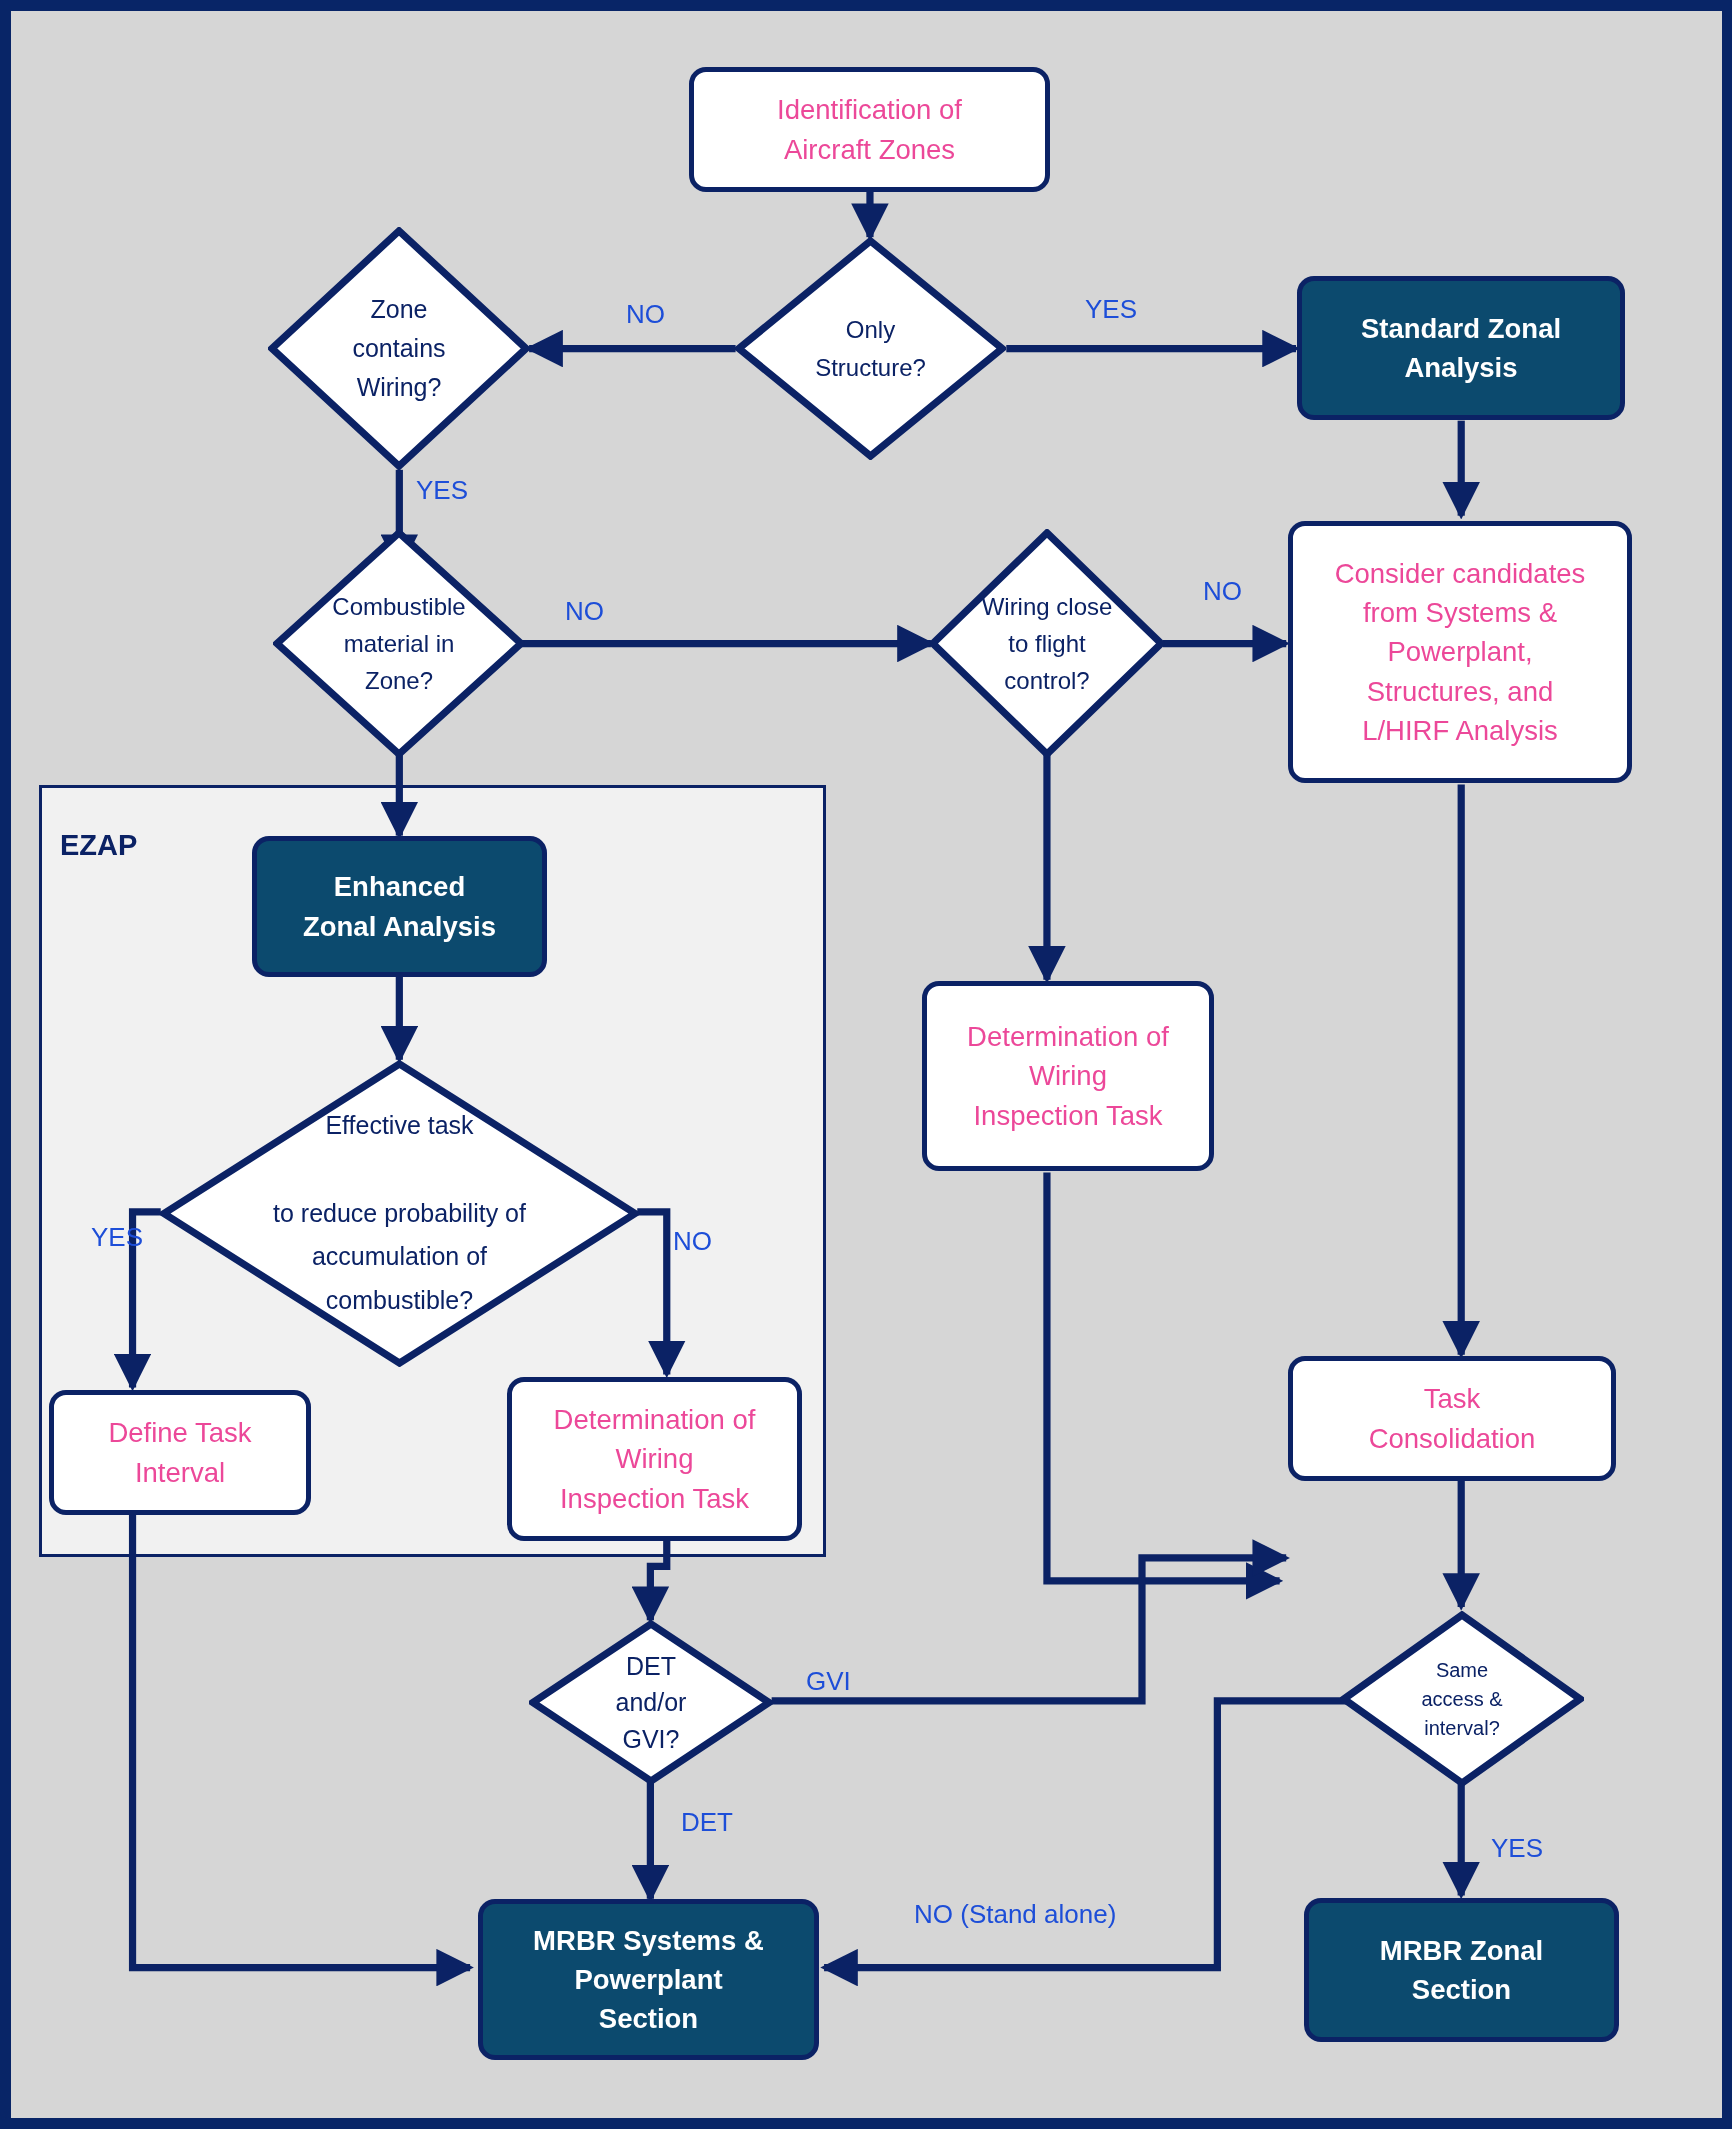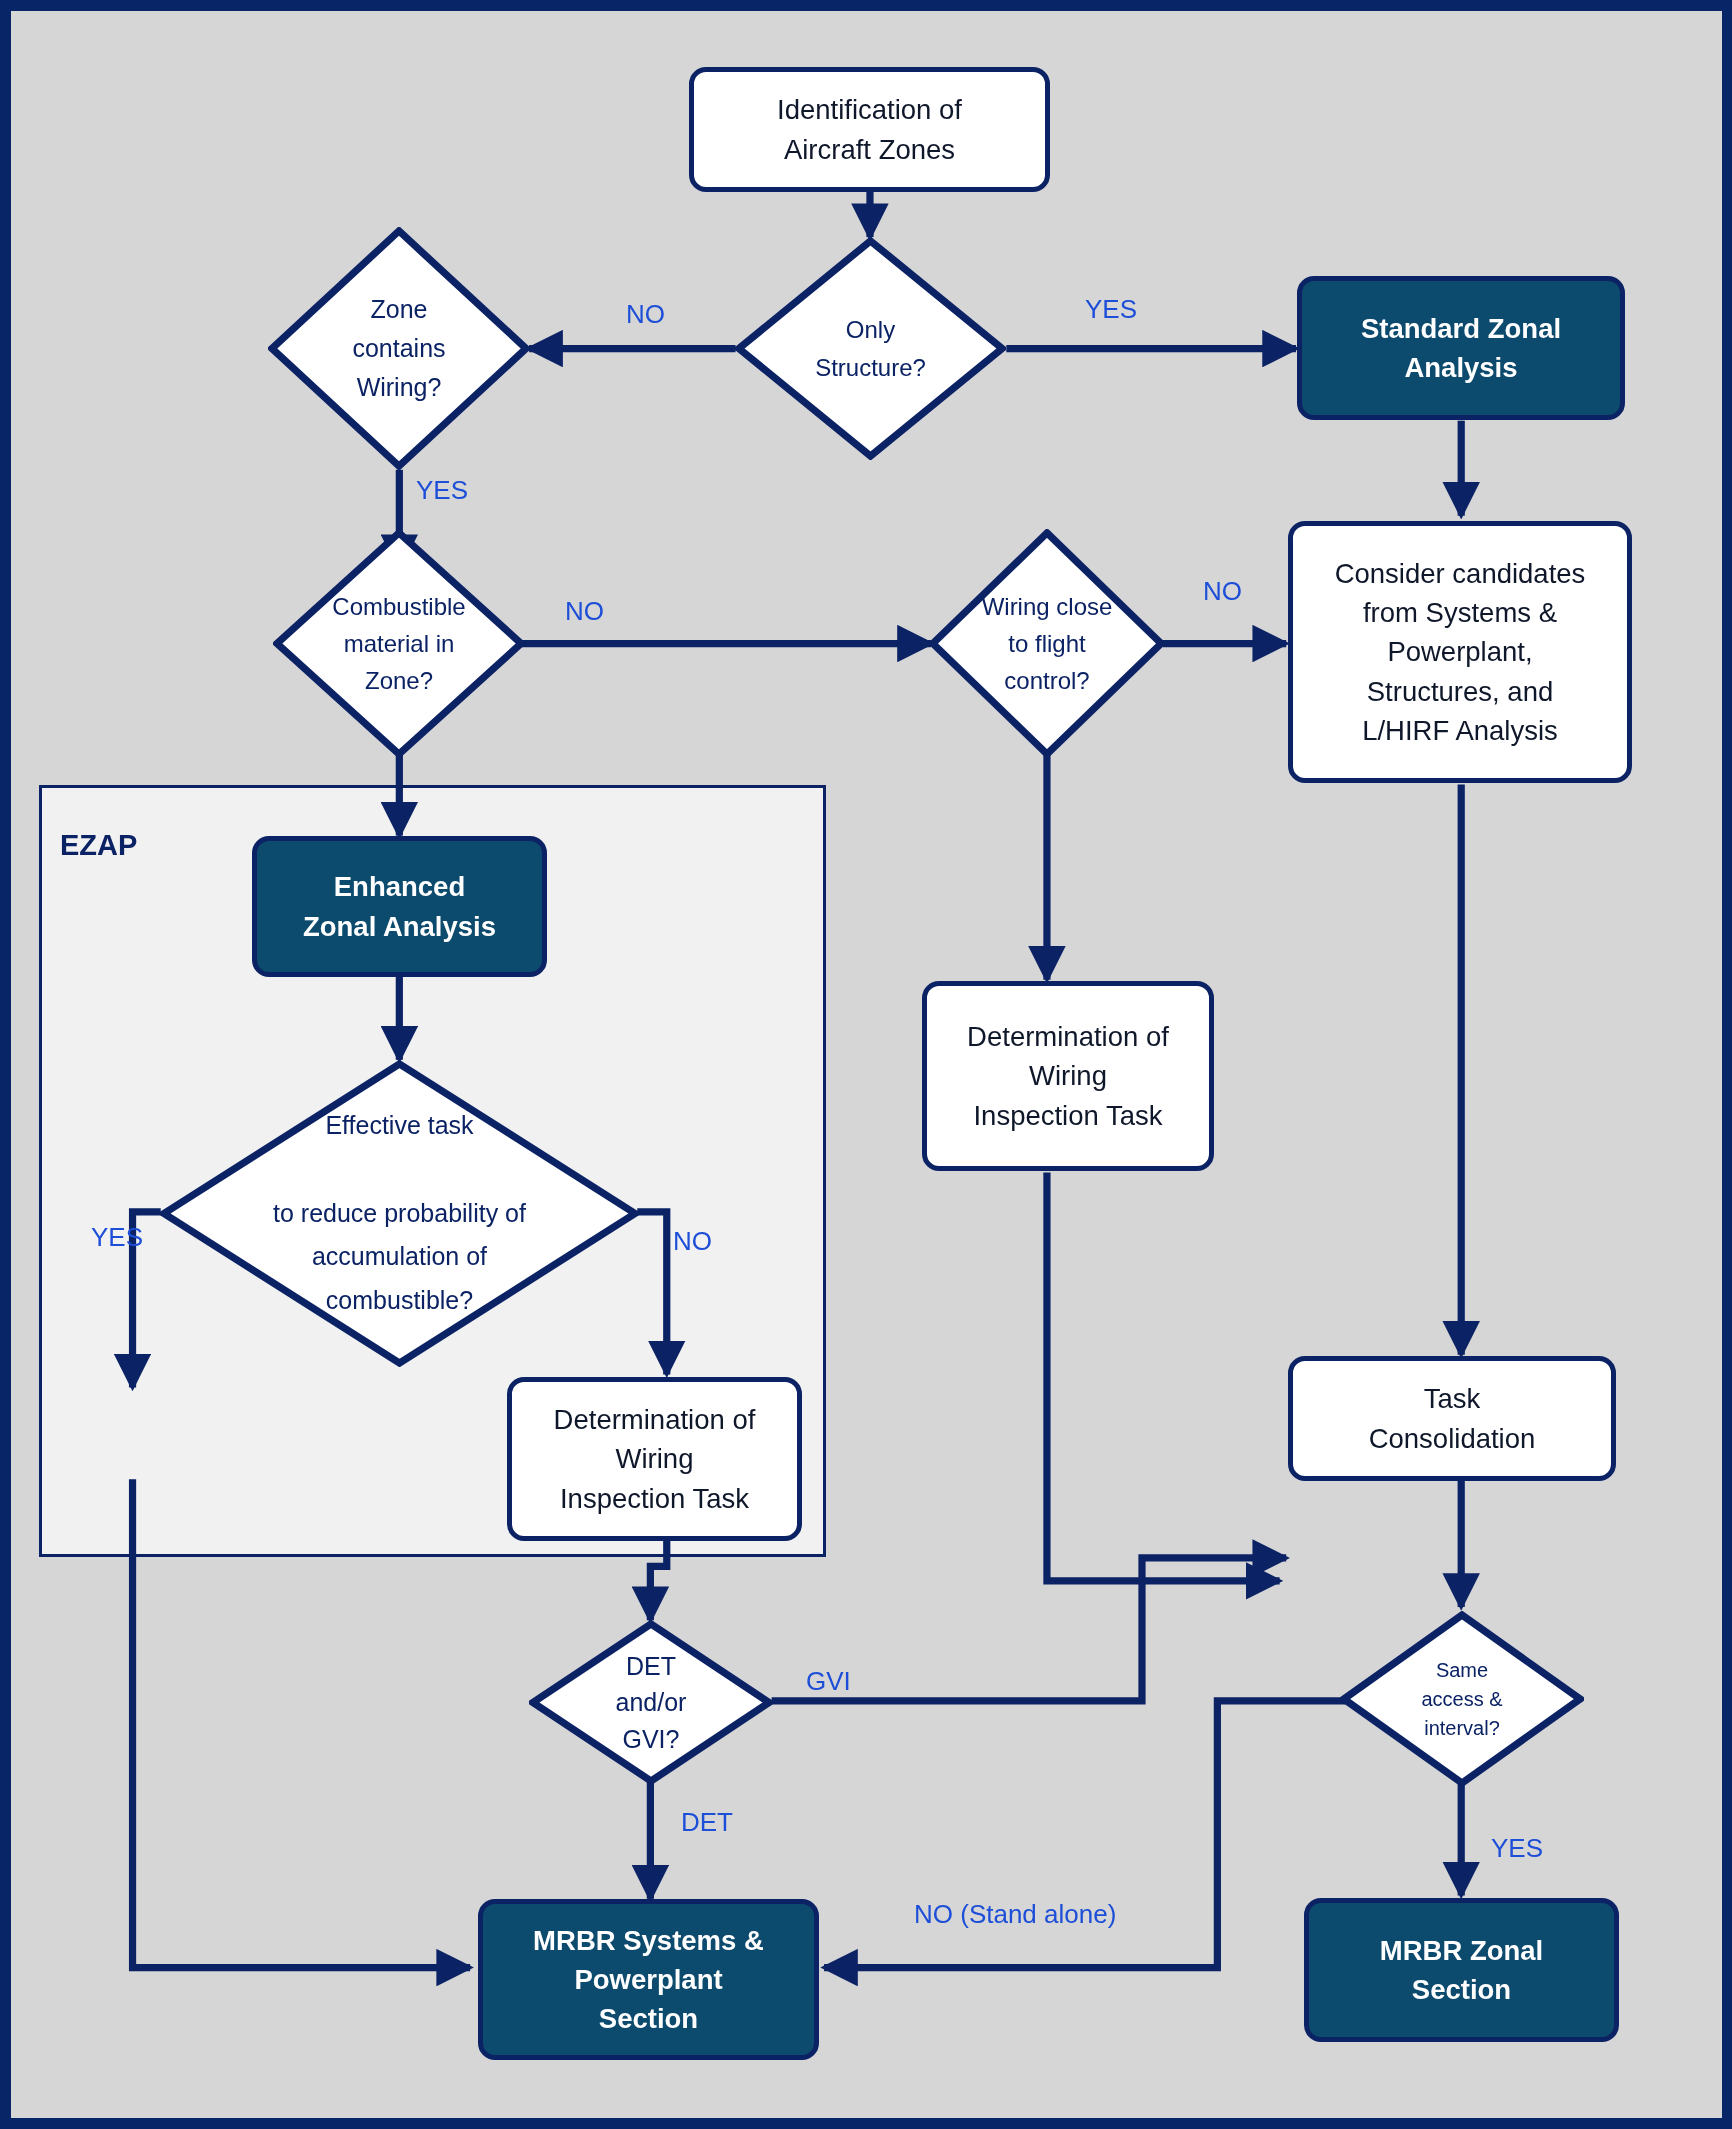"Identification of" .node { color: #0f172a -> #ec4899 }
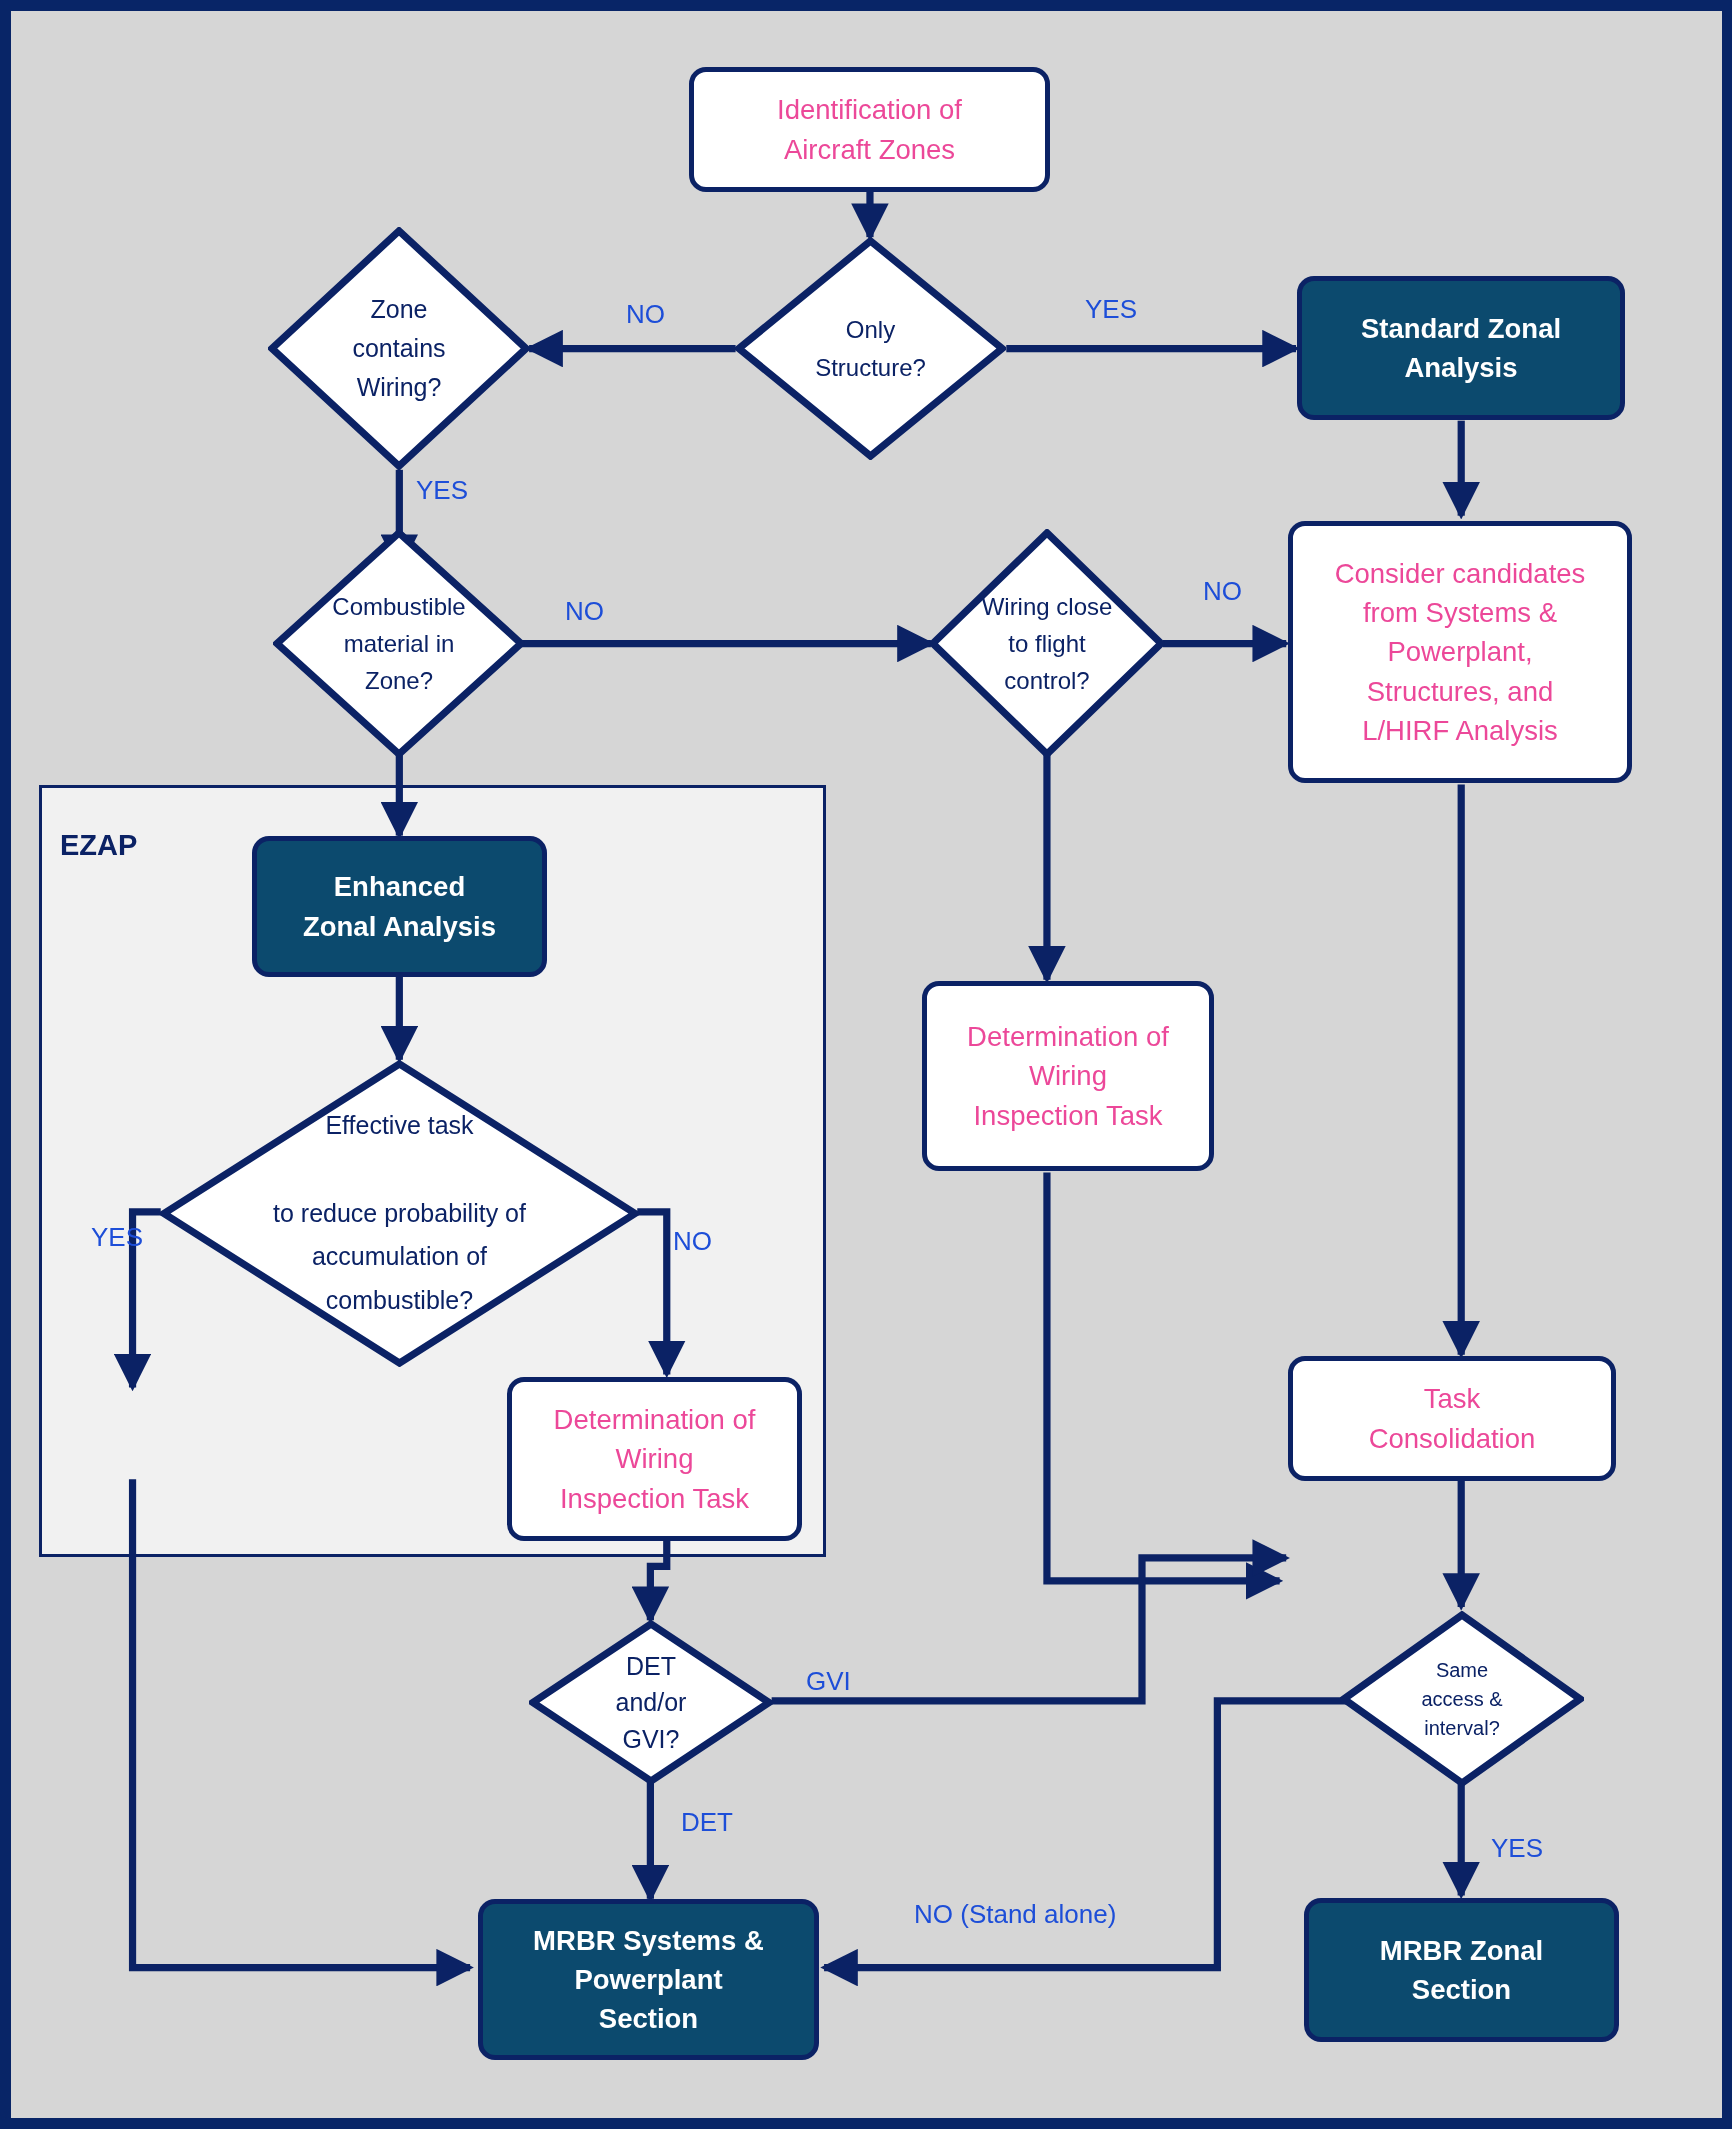"Define Task" div.node { html: none -> <div> <span>Define Task Interval</span> </div> }
